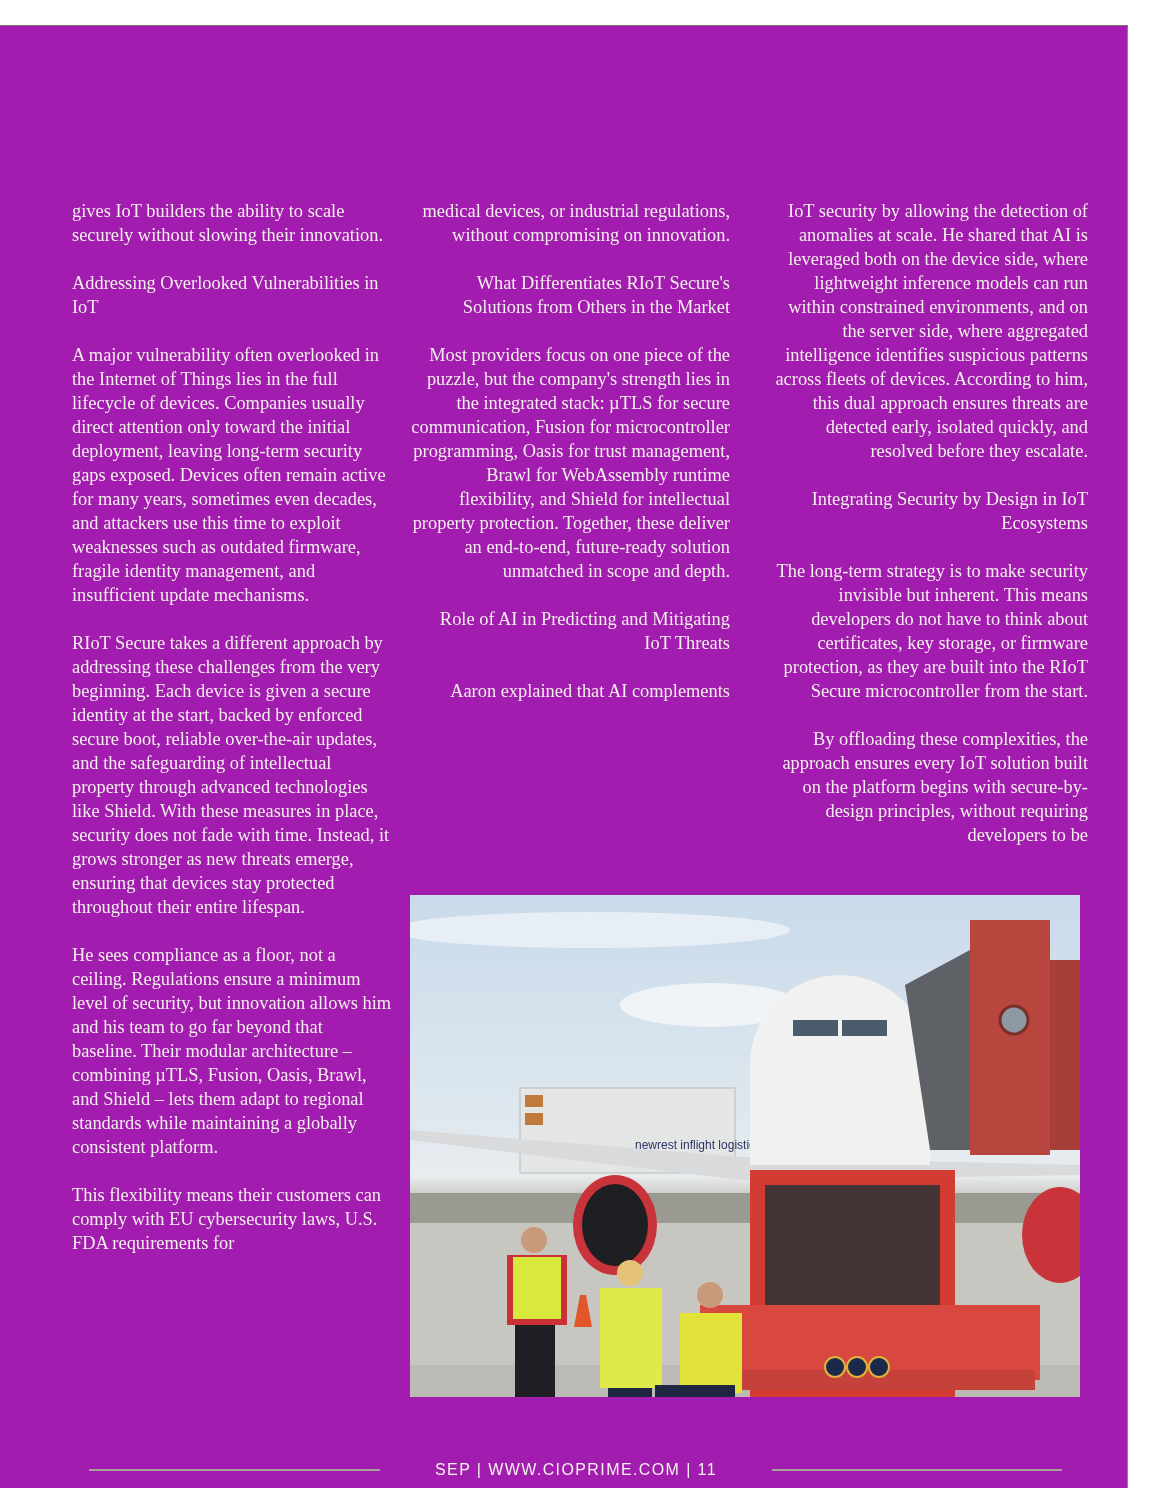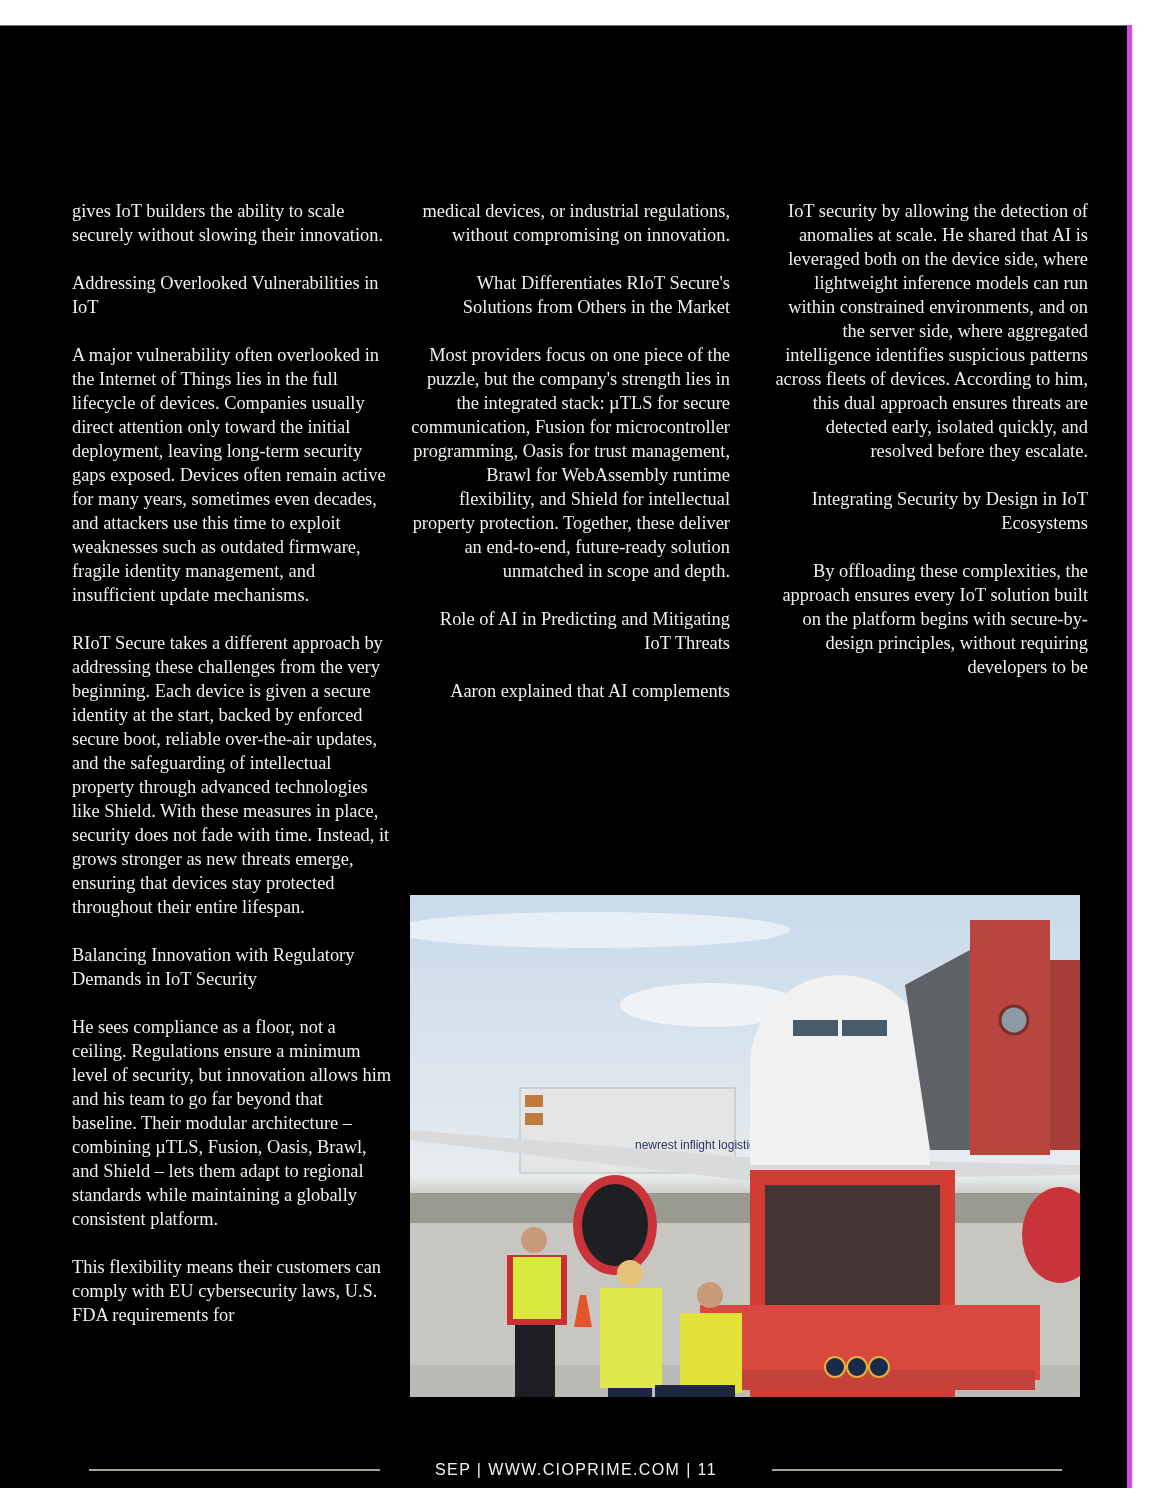"gives IoT builders the ability" .panel { background: #000000 -> #a21caf; border-right: 5px solid #d946ef -> 1px solid #d946ef }
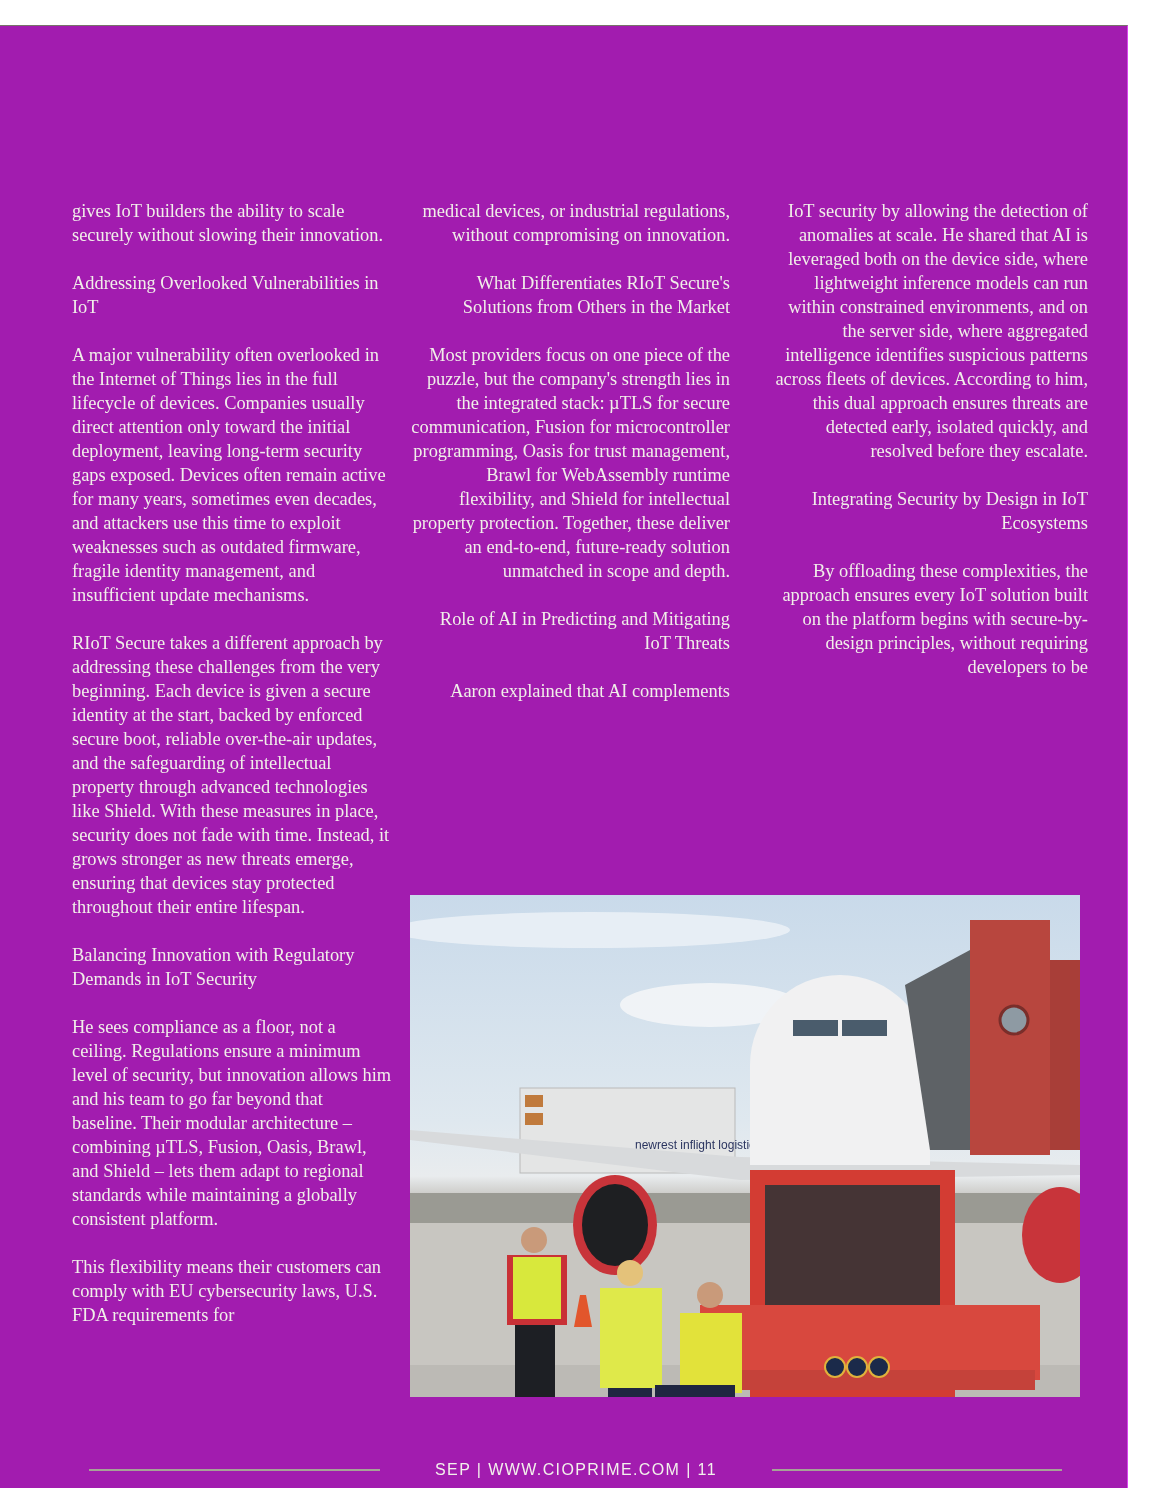"The long-term strategy is to" p { html: none -> <p>The long-term strategy is to make security invisible but inherent. This means developers do not have to think about certificates, key storage, or firmware protection, as they are built into the RIoT Secure microcontroller from the start.</p> }
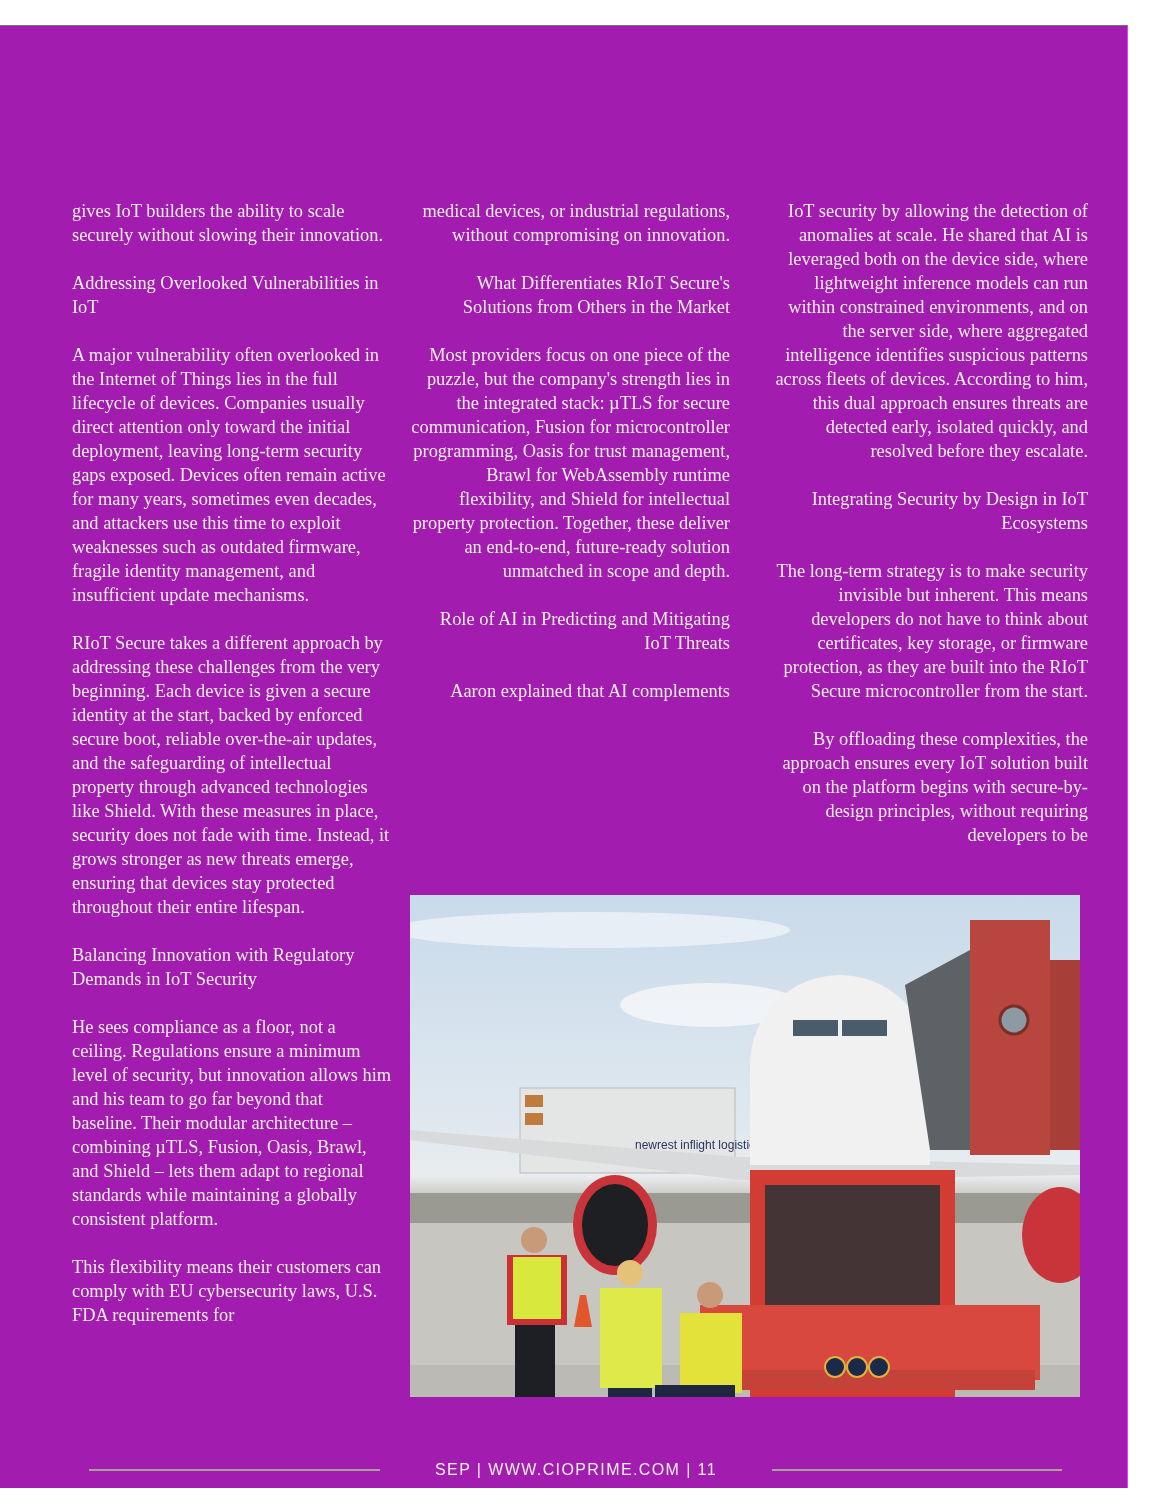"Balancing Innovation with Regulatory" h3 { html: <h3>Balancing Innovation with Regulatory Demands in IoT Security</h3> -> none }
